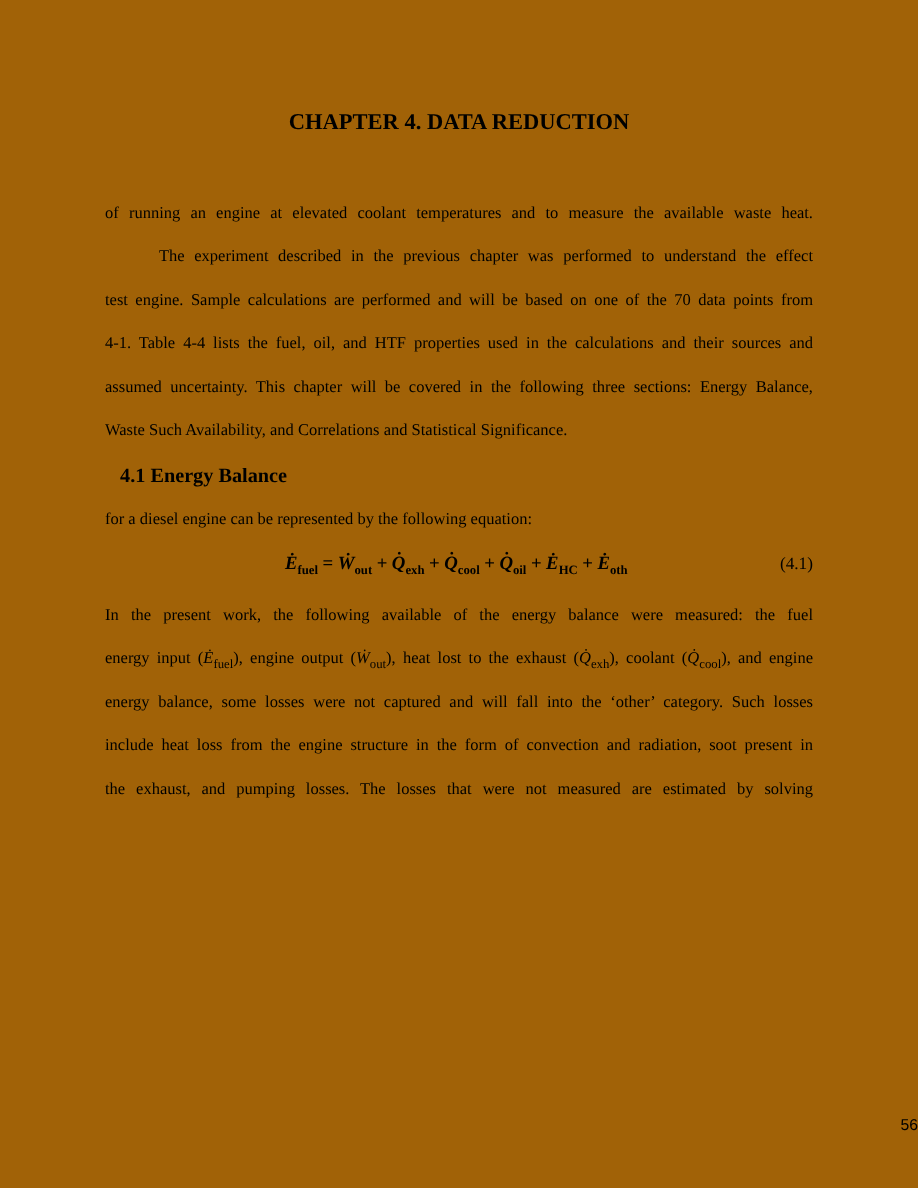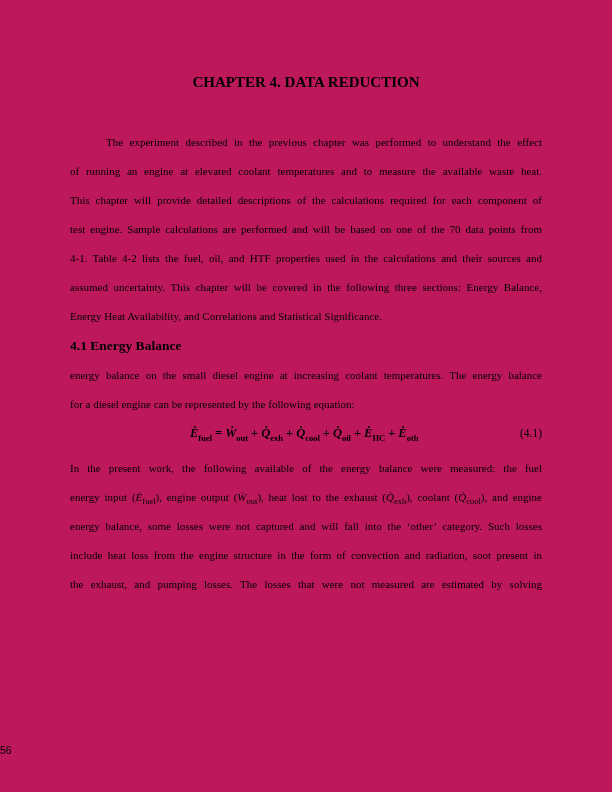"CHAPTER 4. DATA REDUCTION" .page { background: #be185d -> #a16207 }
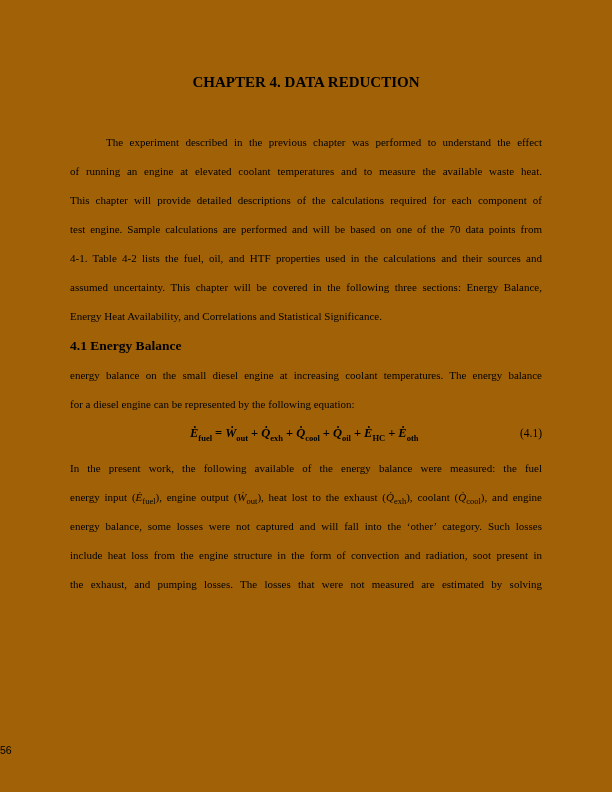"The experiment described in the" div.line { order: before "of running an engine at" -> after "of running an engine at" }
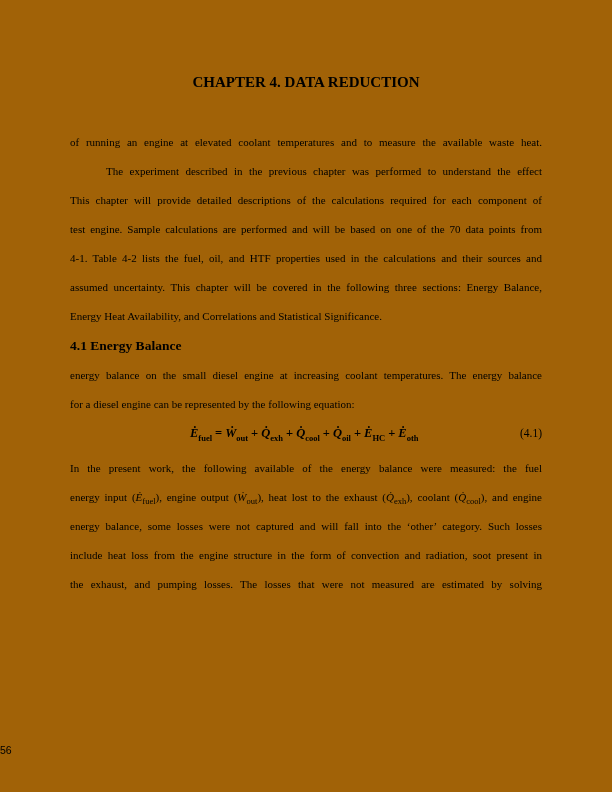"This chapter will provide detailed" div.line { html: <div>This chapter will provide detailed descriptions of the calculations required for each component of</div> -> none }
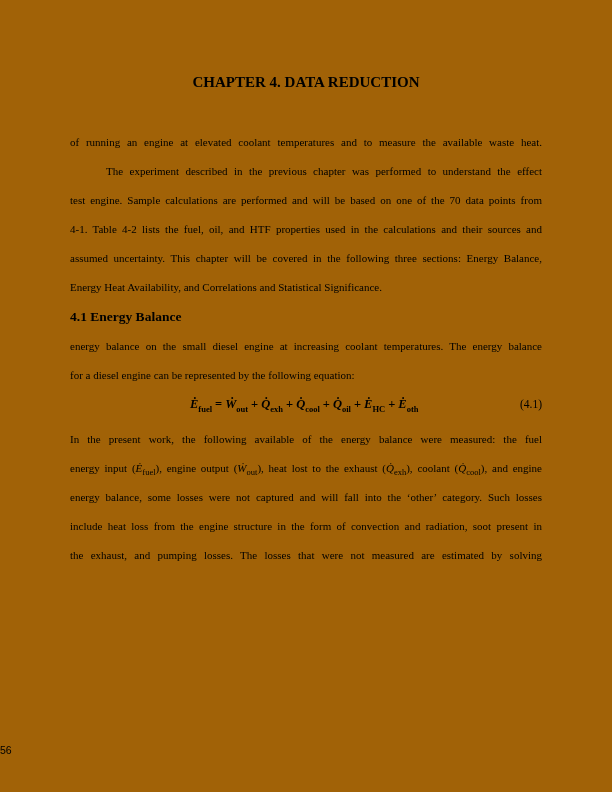"4-1. Table 4-2 lists the" div.line { text: 4-2 -> 4-4 }
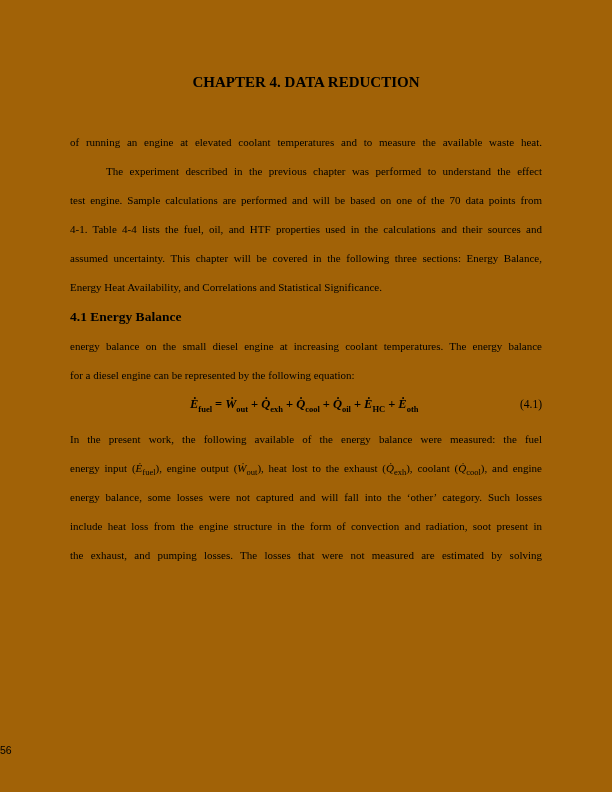"Energy Heat Availability, and" div.line { text: Energy Heat -> Waste Such }
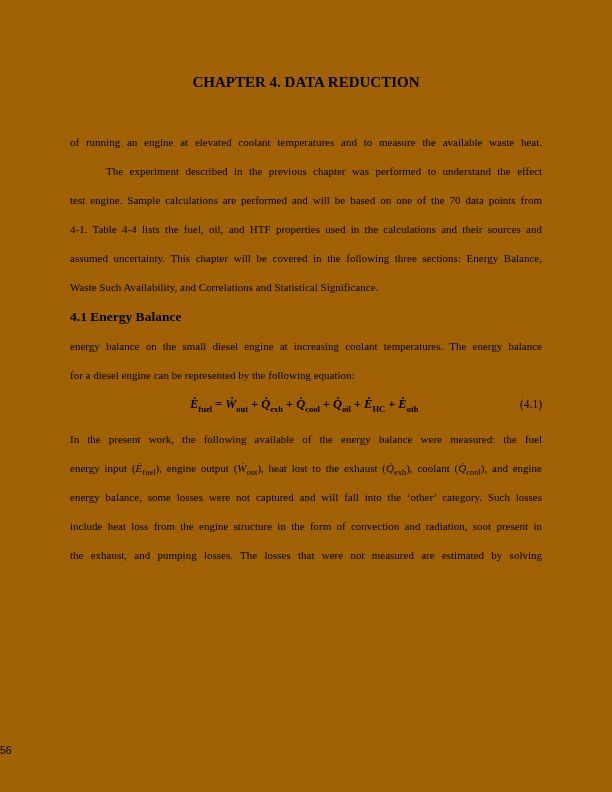"4.1 Energy Balance" .heading { margin: 4px 0 0 0 -> 4px 0 0 10px }
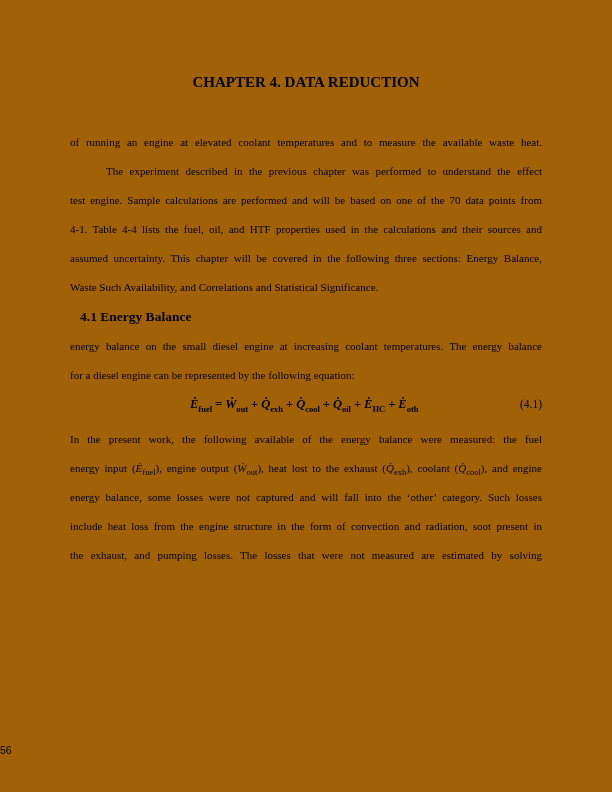"energy balance on the small" div.line { html: <div>energy balance on the small diesel engine at increasing coolant temperatures. The energy balance</div> -> none }
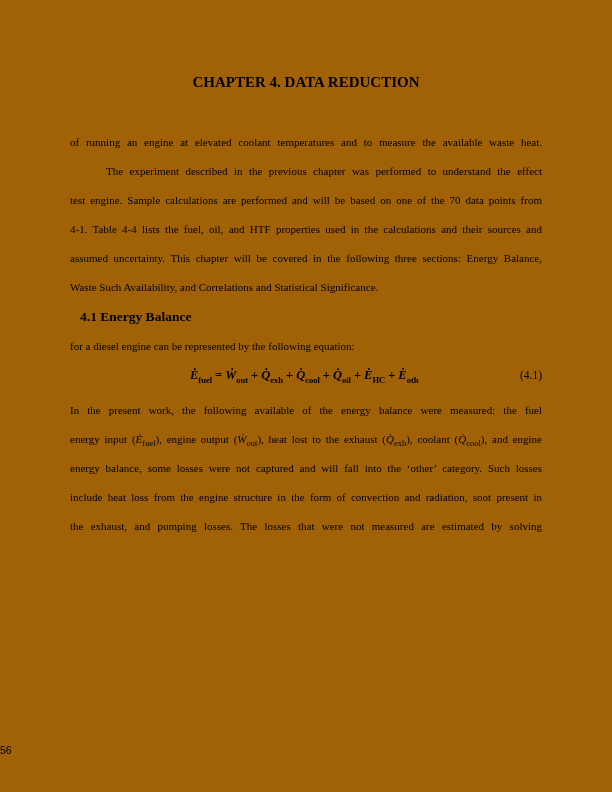"56" .footer { text-align: left -> right }
